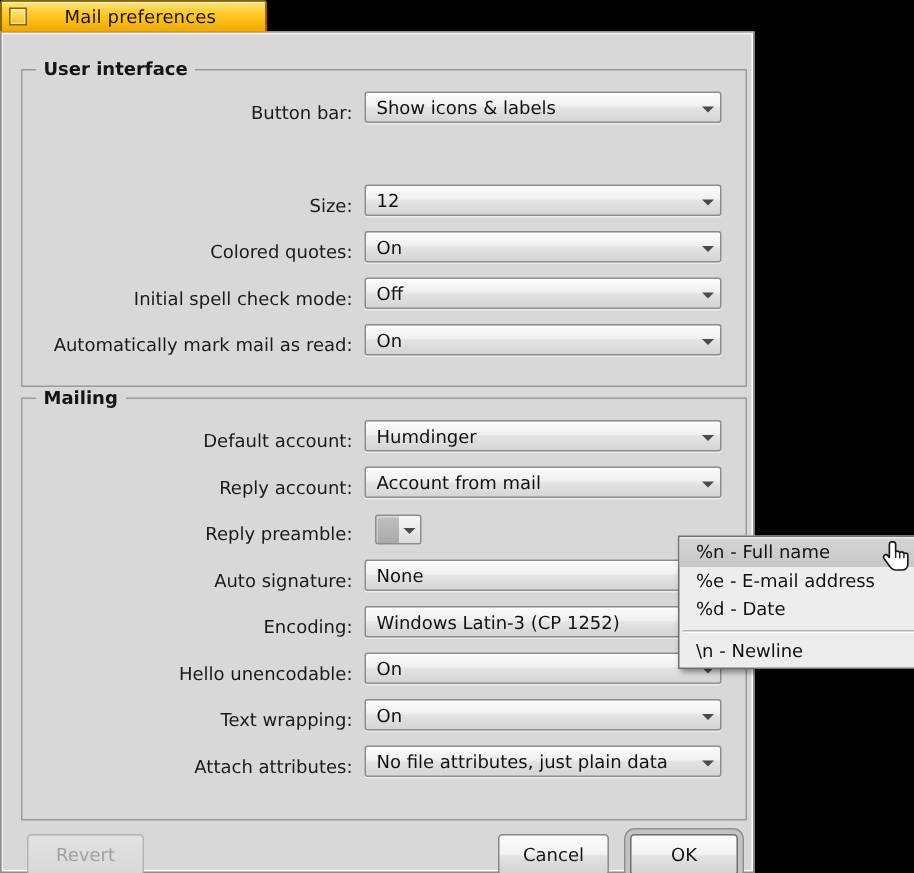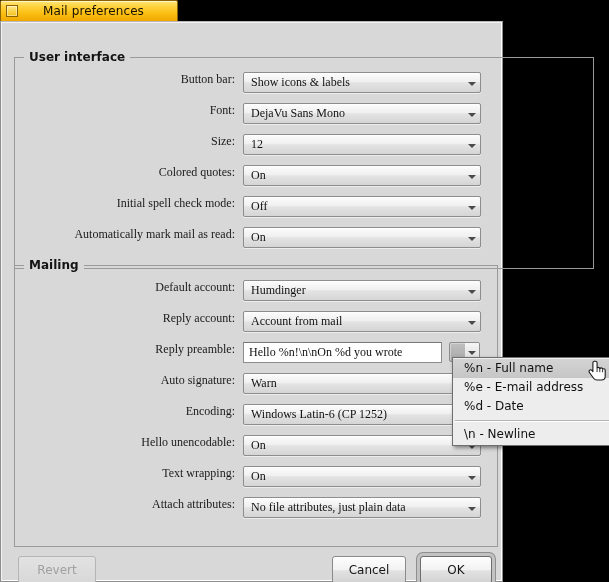"User interface" #group-ui { top: 31px -> 20px; width: 580px -> 484px }
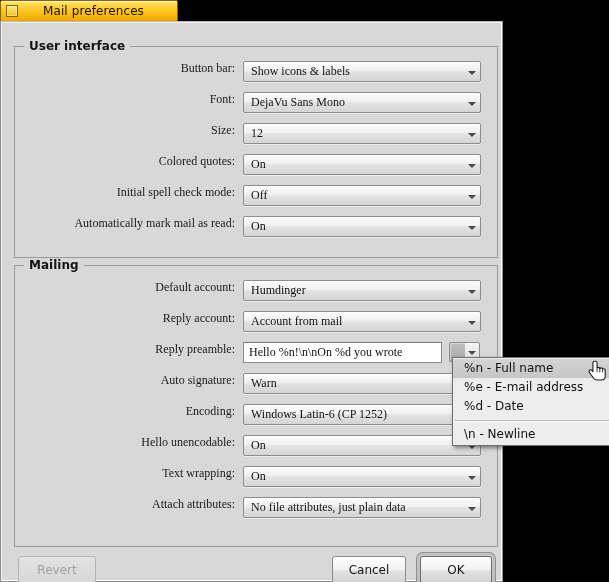"Button bar:" .row { align-items: flex-start -> flex-end; font-family: Liberation Serif, serif -> none }
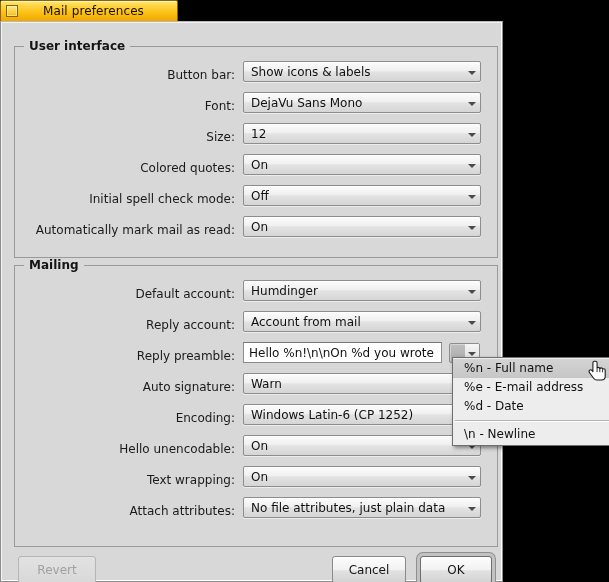"Font:" div.row { html: <div> <div>Font:</div> <div> <span>DejaVu Sans Mono</span> <span></span> </div> </div> -> none }
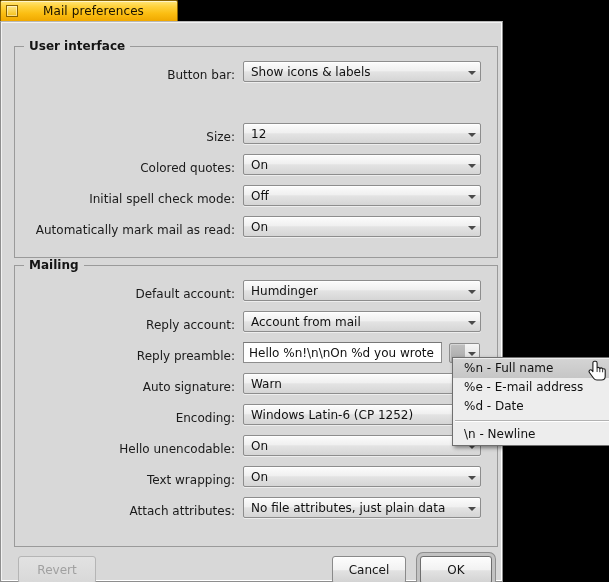"Hello %n!\n\nOn %d you wrote" div.textcontrol { html: <div> <span>Hello %n!\n\nOn %d you wrote</span> </div> -> none }
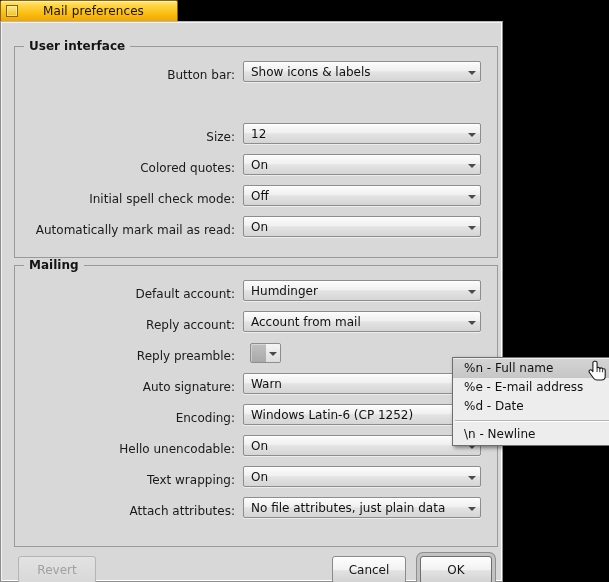"Warn" span.mf-text { text: Warn -> None }
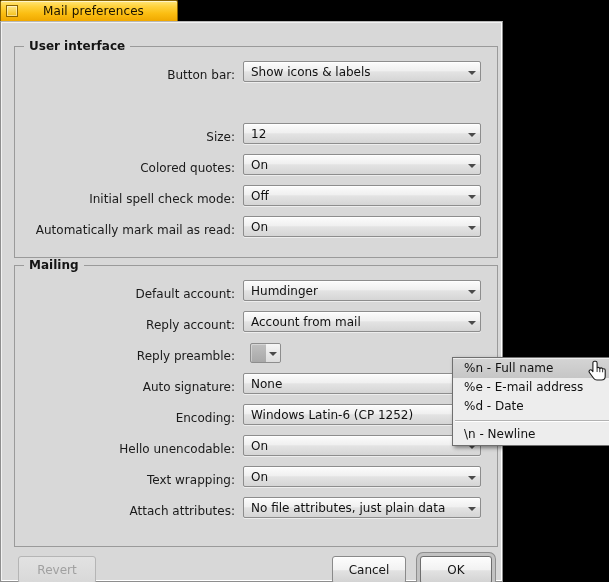"Windows Latin-6 (CP 1252)" span.mf-text { text: Latin-6 -> Latin-3 }
